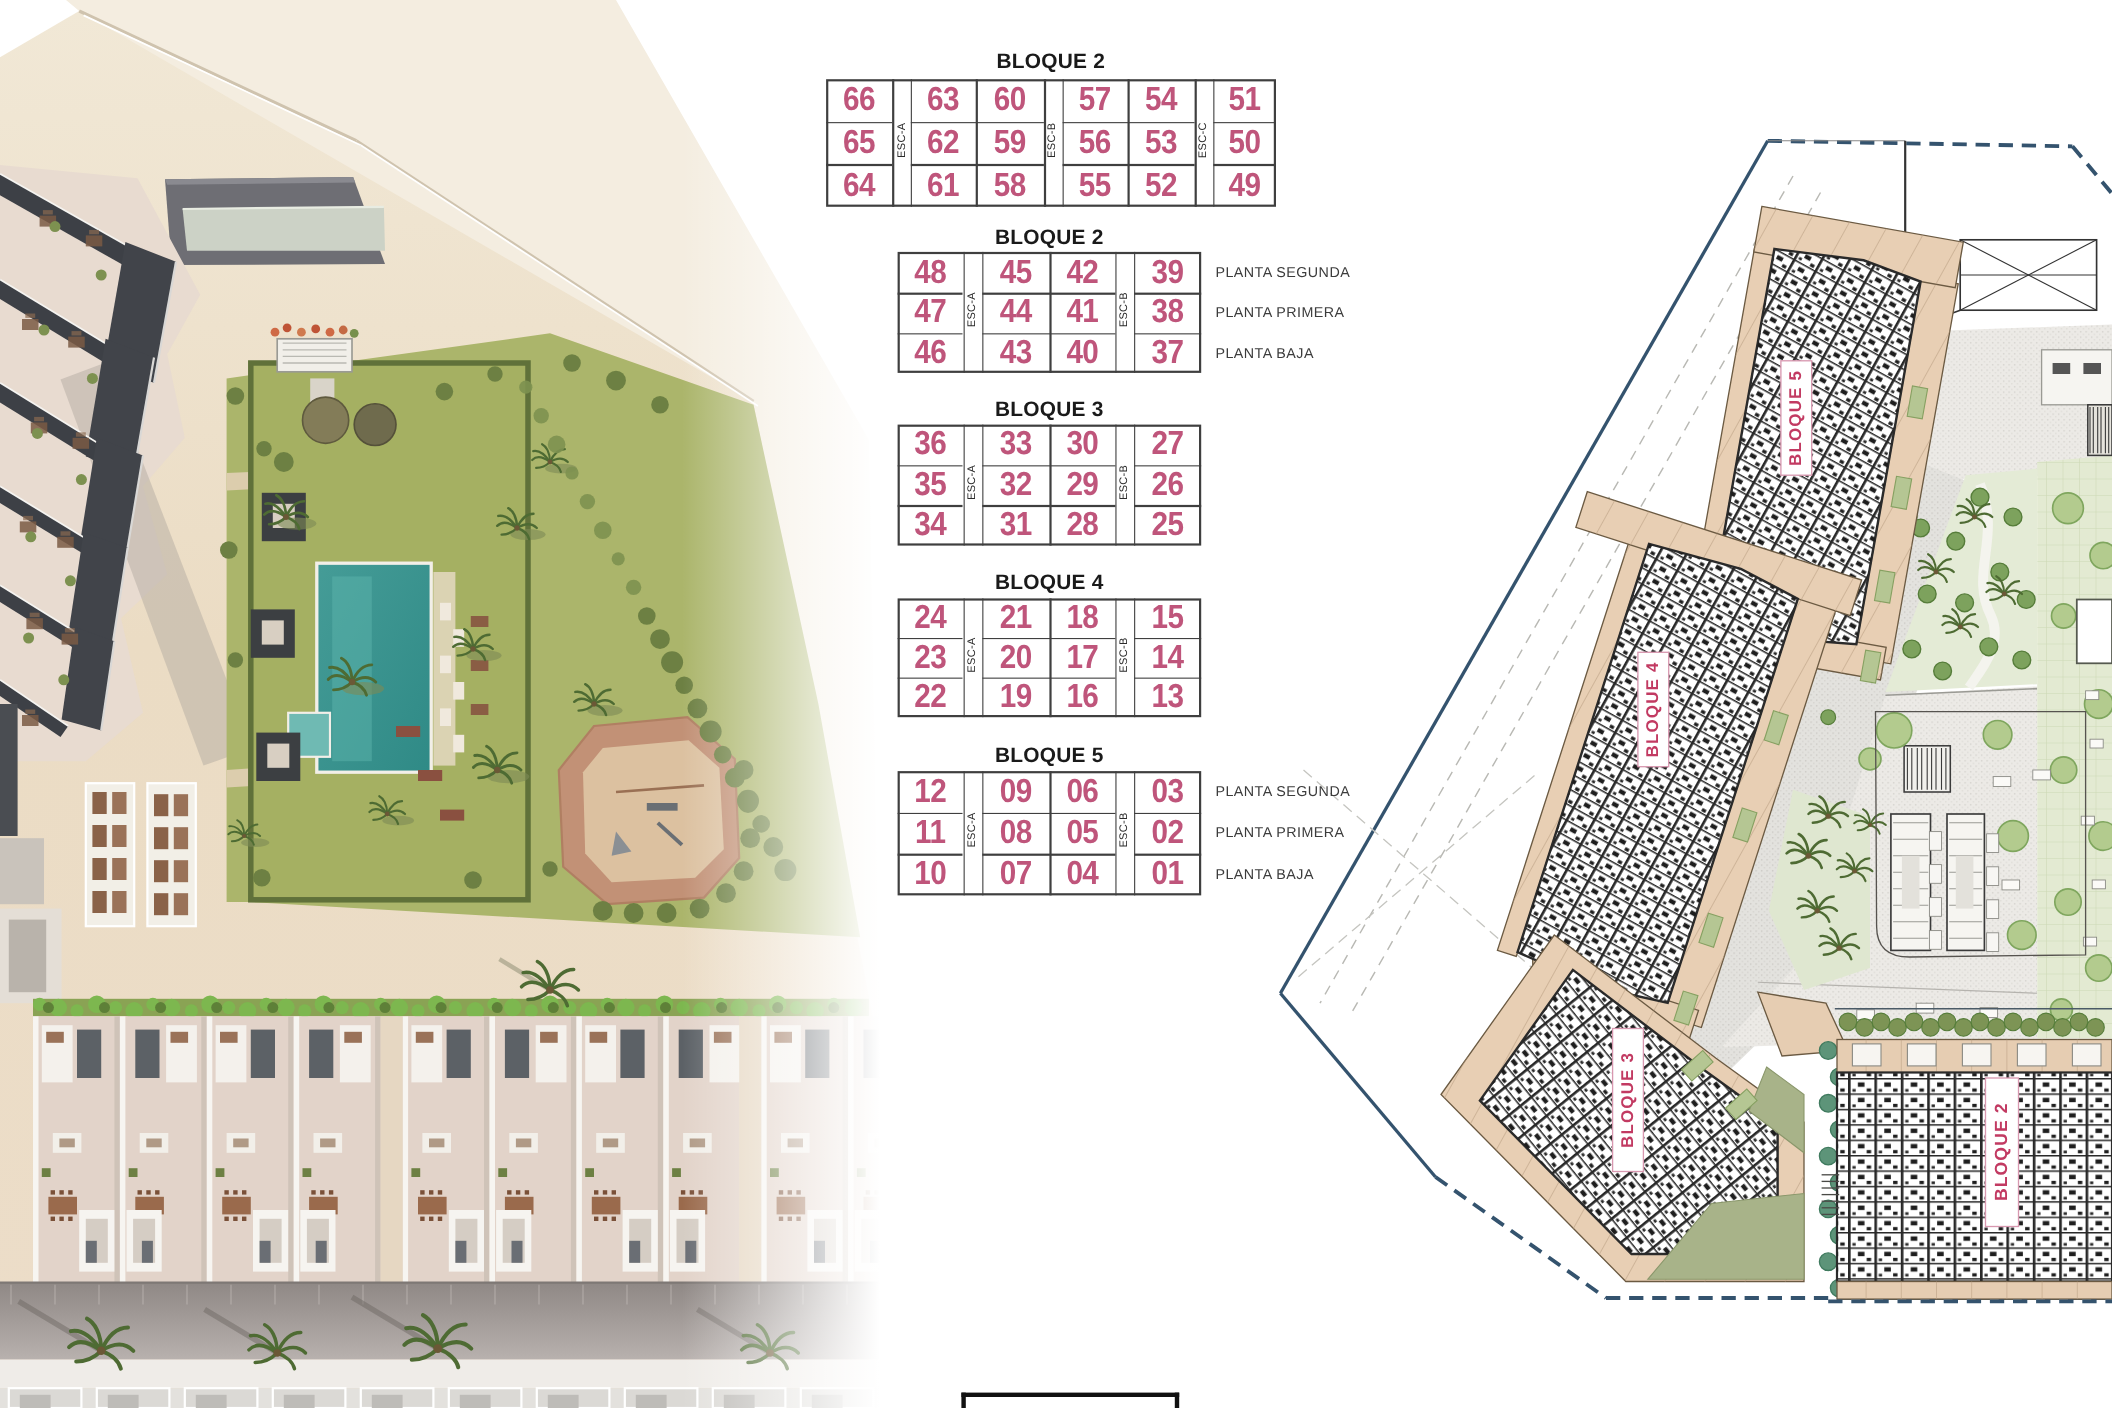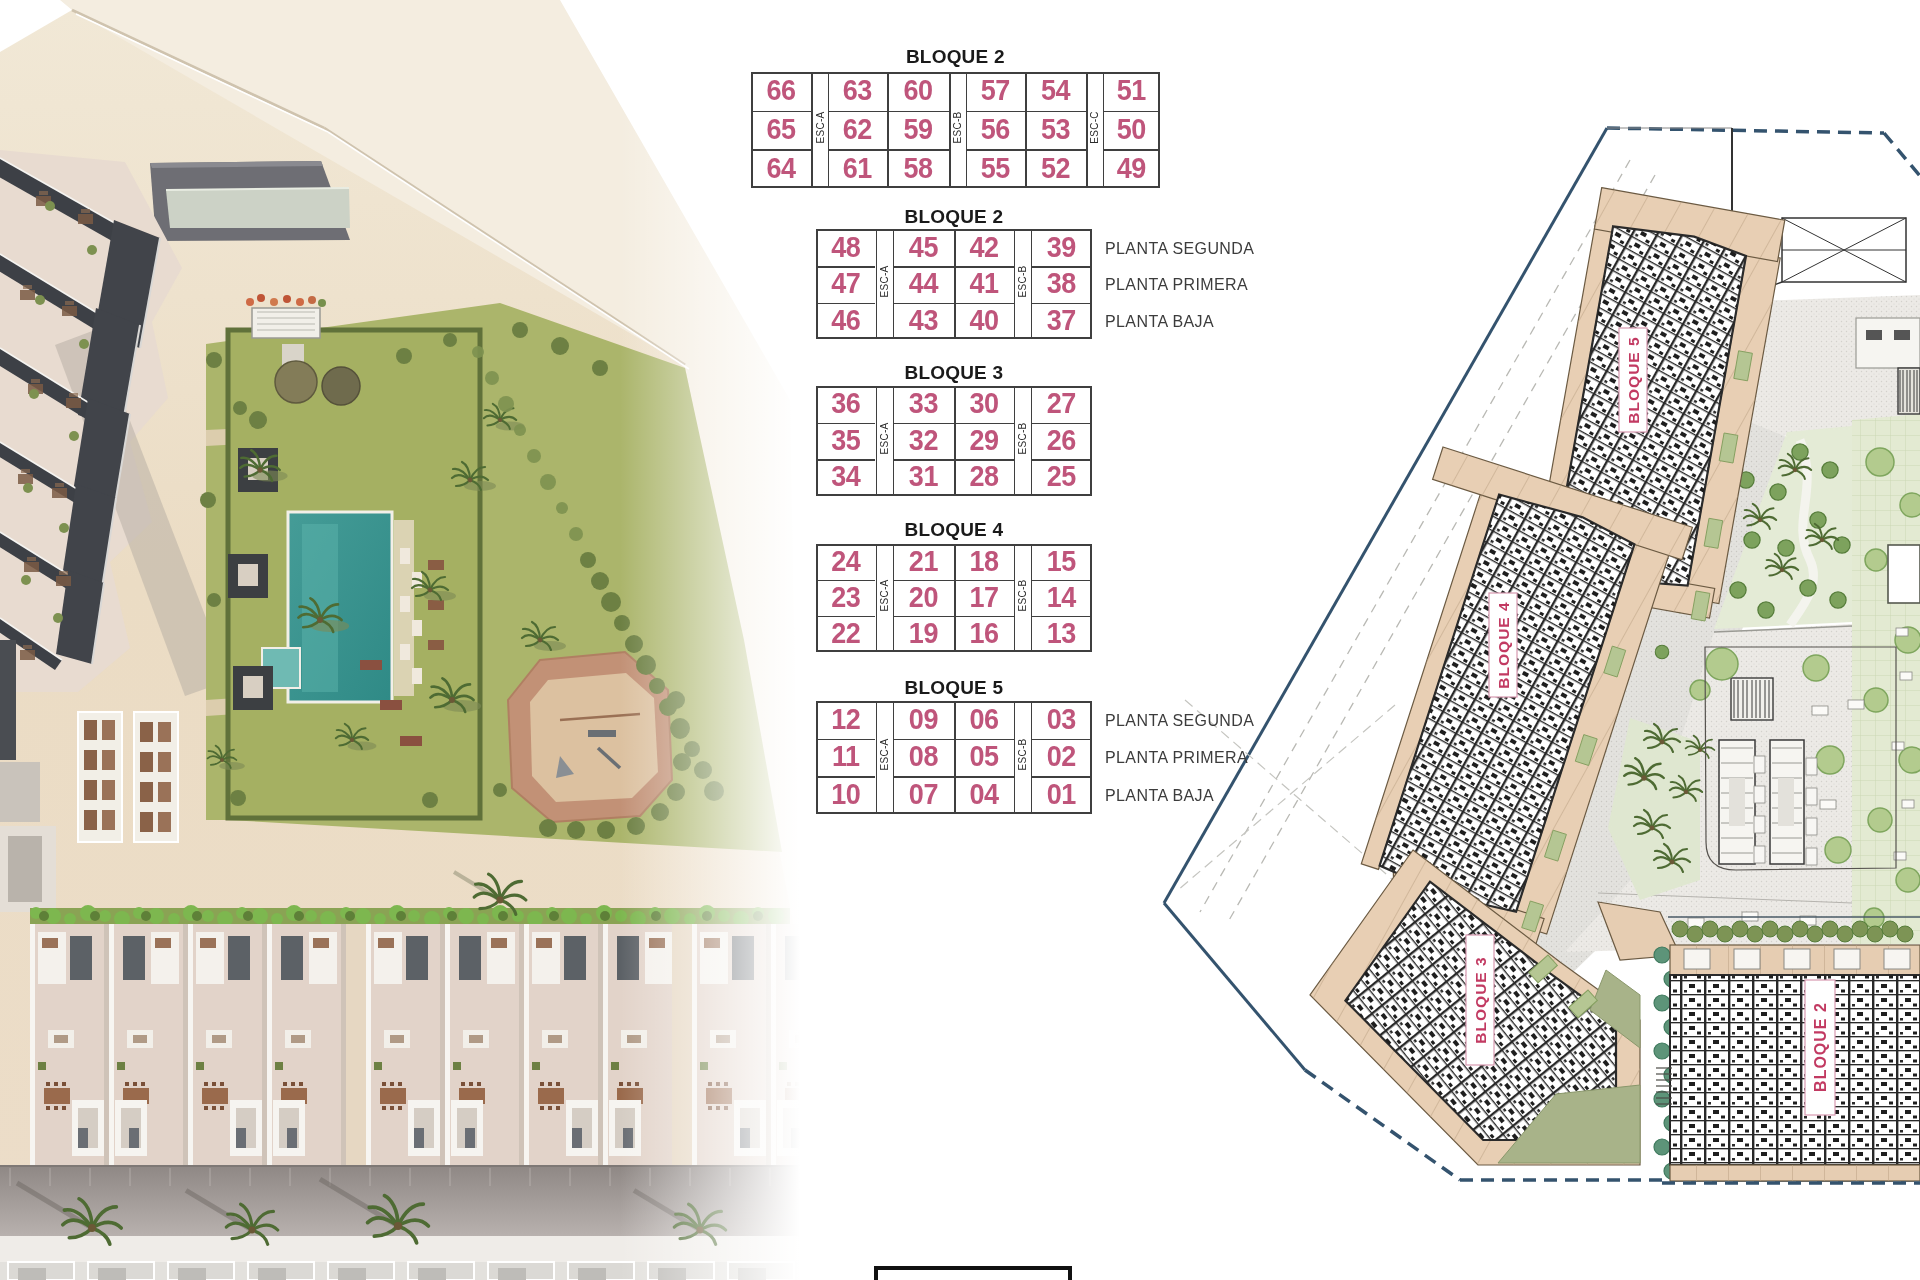"PLANTA SEGUNDA" .pl { font-size: 16px -> 13px }
